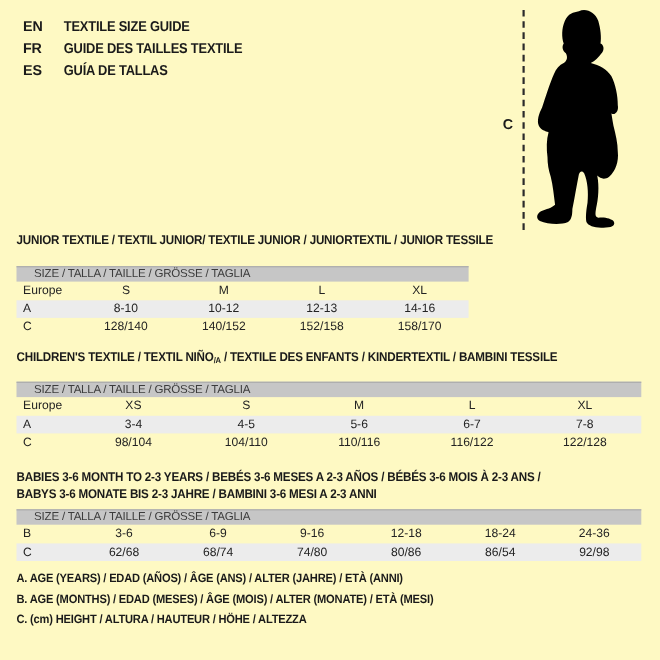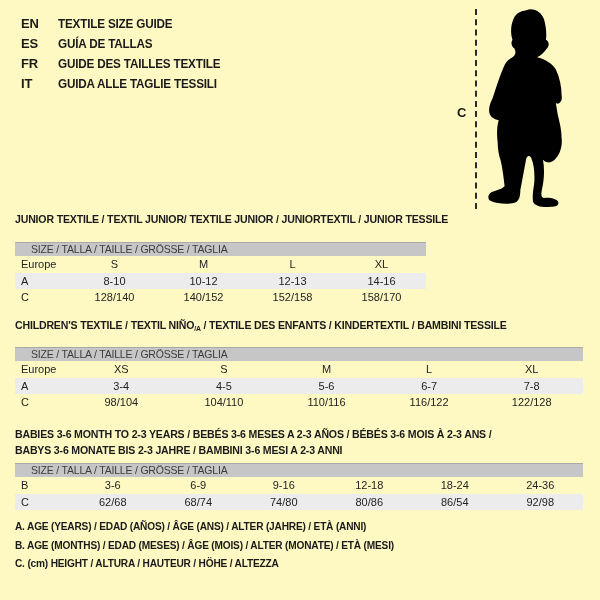"ES" div.lang-item { order: before "FR" -> after "FR" }
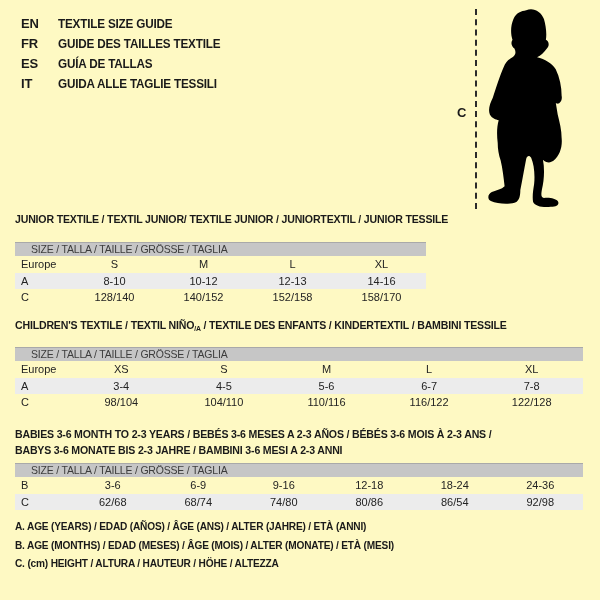"IT" div.lang-item { html: <div> <span>IT</span> <span>GUIDA ALLE TAGLIE TESSILI</span> </div> -> none }
